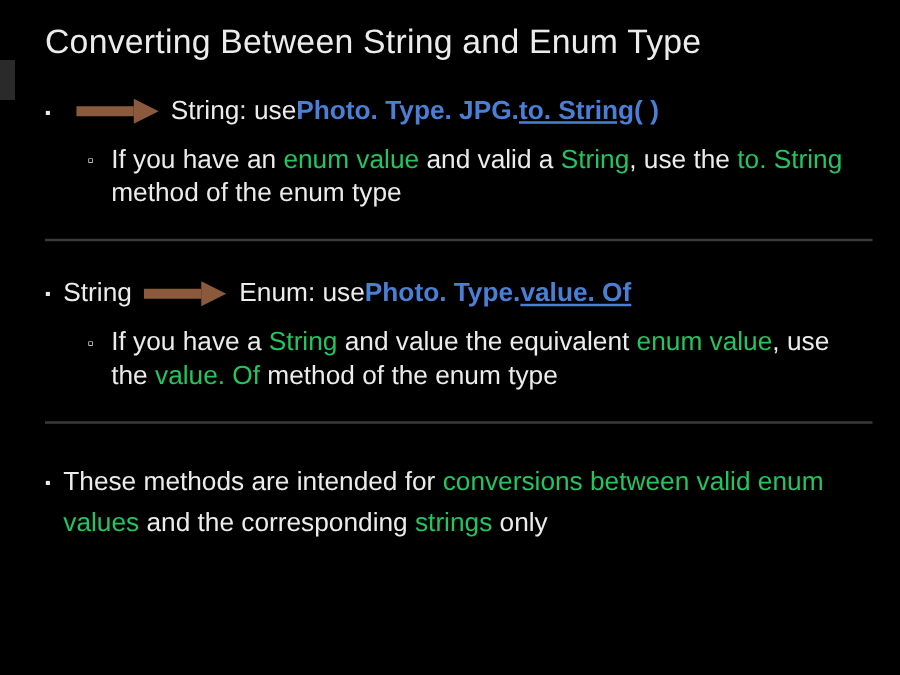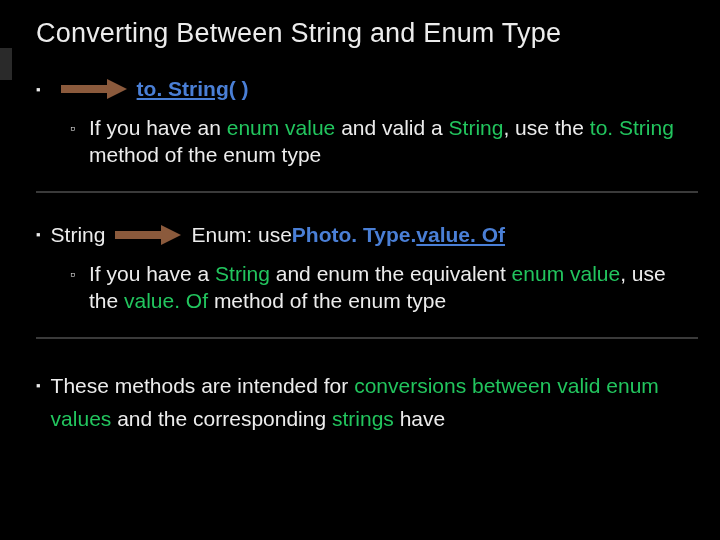"String: use" span.txt { html: none -> <span>String: use </span> }
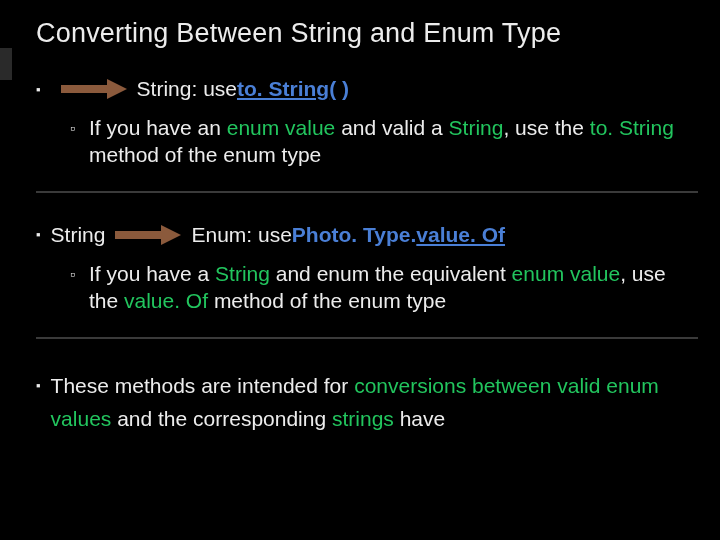"Photo. Type. JPG." span.txt { html: none -> <span>Photo. Type. JPG. </span> }
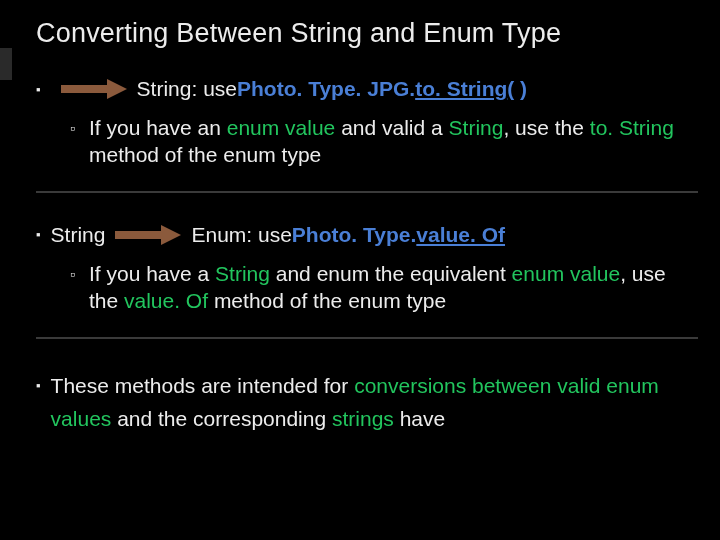"and enum the equivalent" span { text: enum -> value }
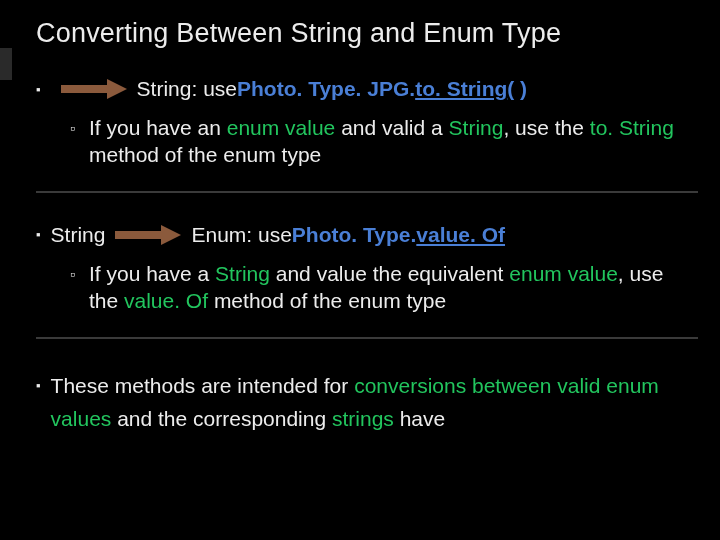"have" span { text: have -> only }
